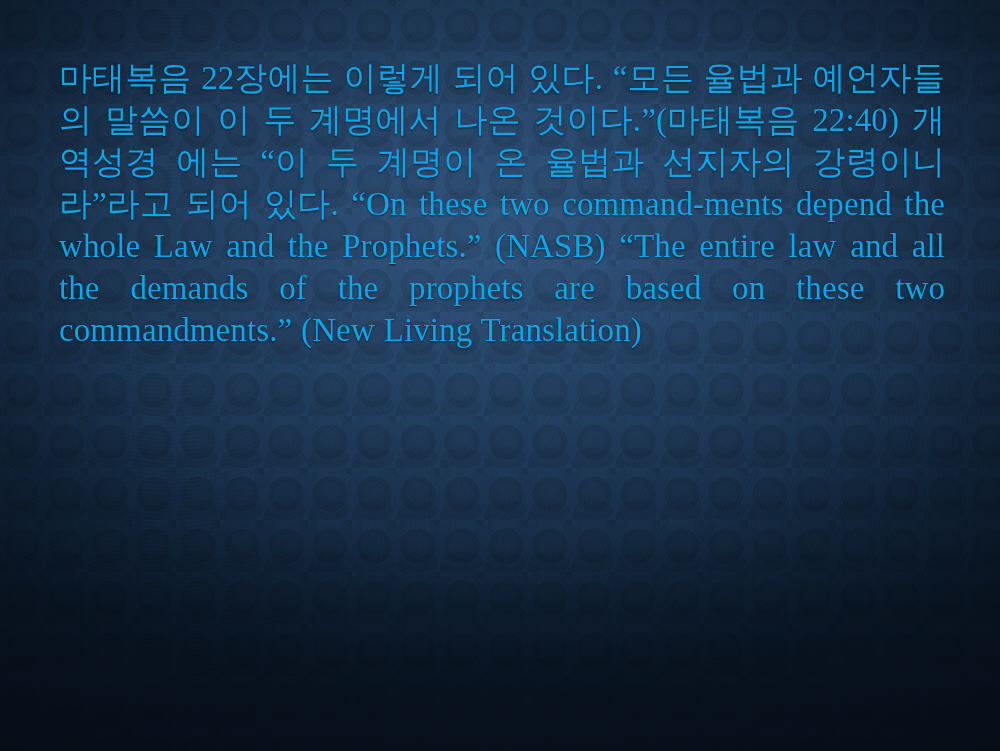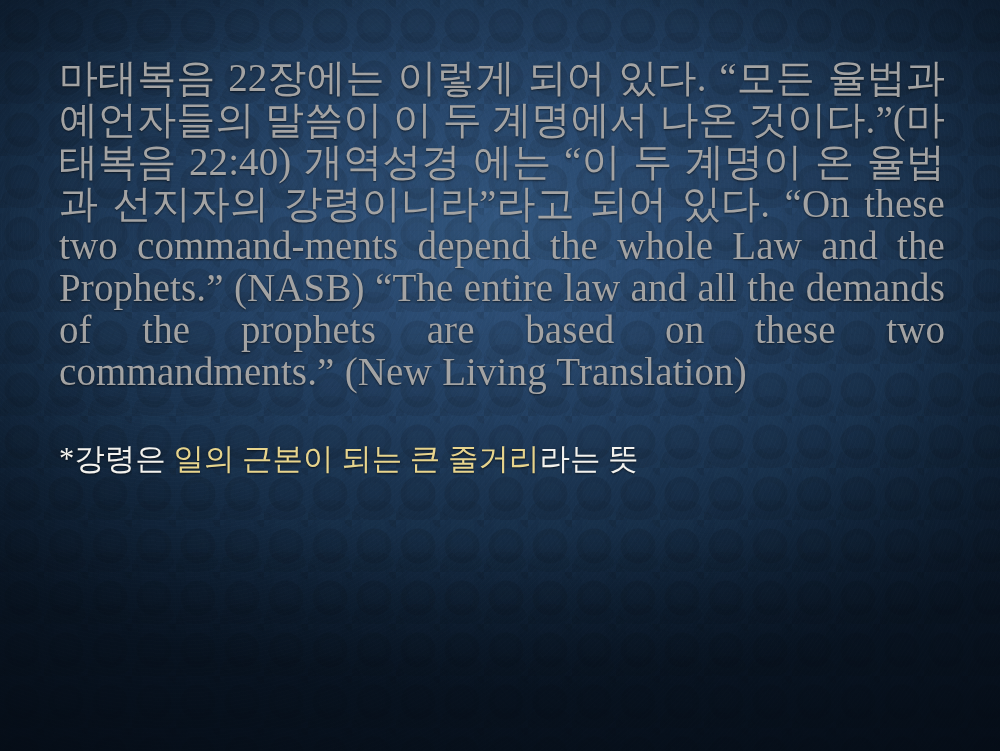"마태복음 22장에는 이렇게 되어 있다." .body-text { color: #a3a3a3 -> #0ea5e9; font-size: 39px -> 33px }
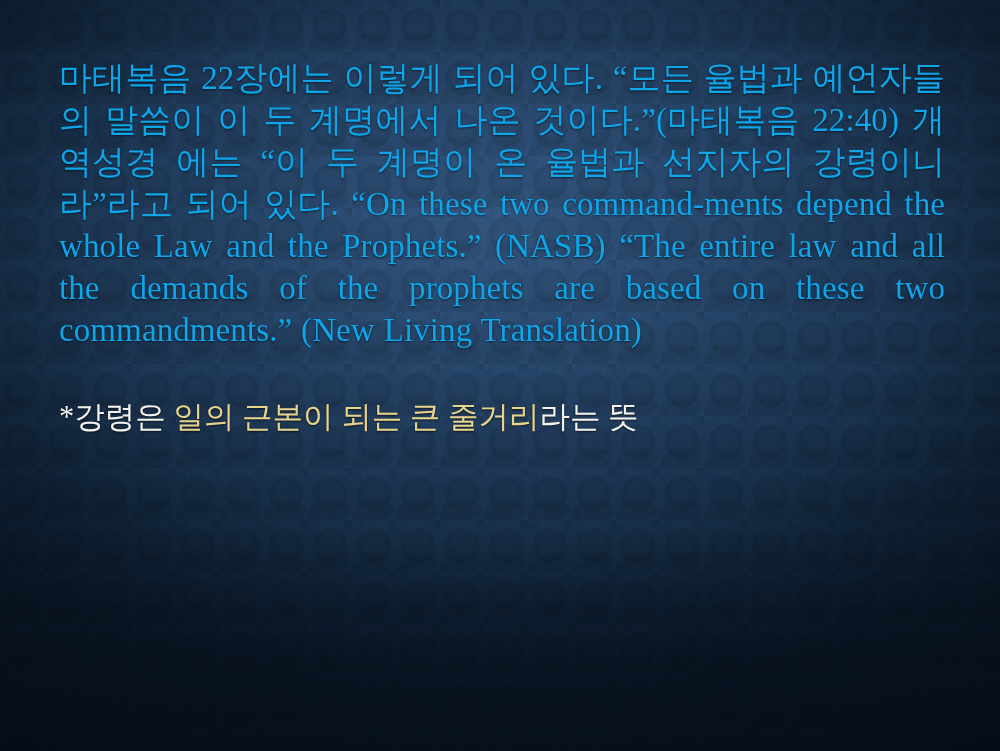"*강령은 일의 근본이 되는 큰" p.note-line { html: <p> <span>*강령은 </span><span>일의 근본이 되는 큰 줄거리</span><span>라는 뜻</span> </p> -> none }
